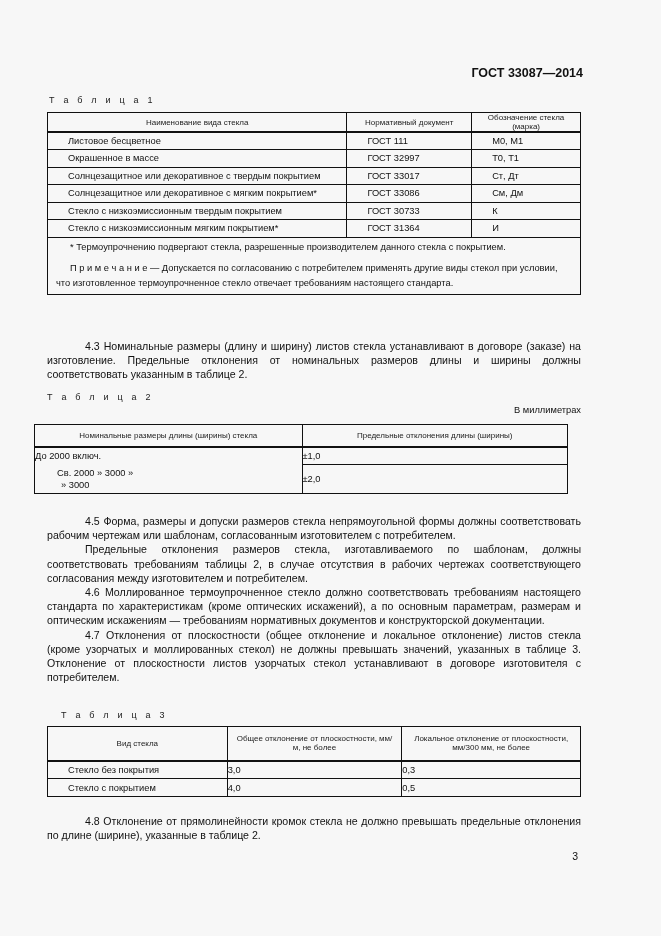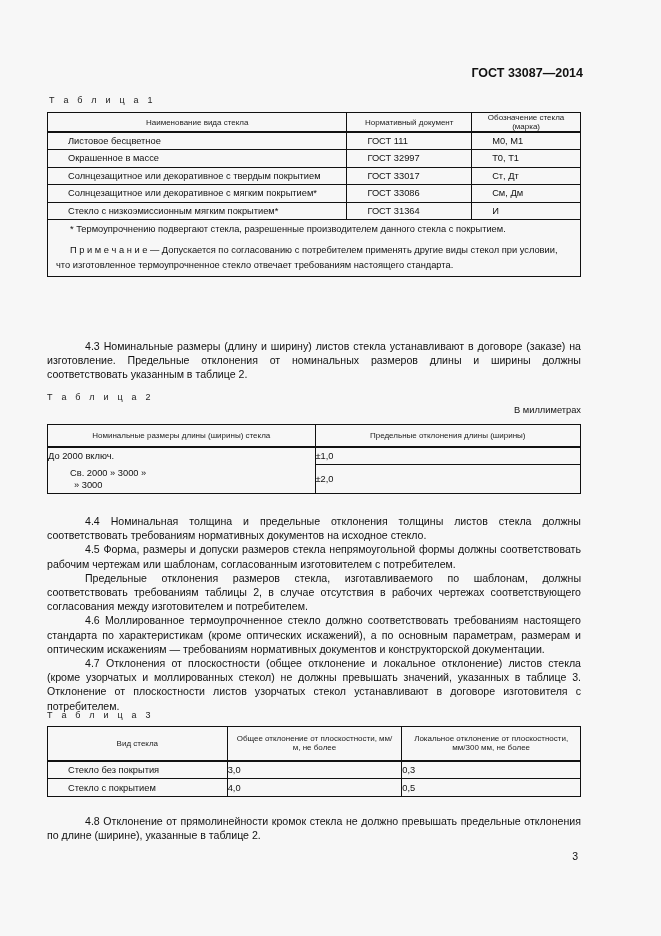"Стекло с низкоэмиссионным твердым" tr { html: none -> <tr> <td>Стекло с низкоэмиссионным твердым покрытием</td> <td>ГОСТ 30733</td> <td>К</td> </tr> }
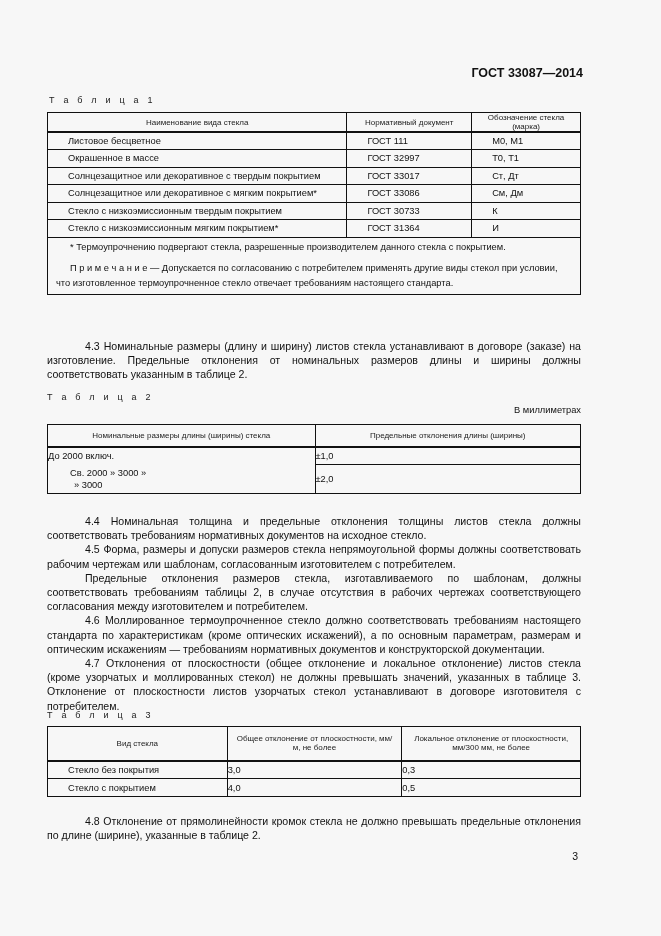"Номинальные размеры длины (ширины)" table { left: 47px -> 34px }
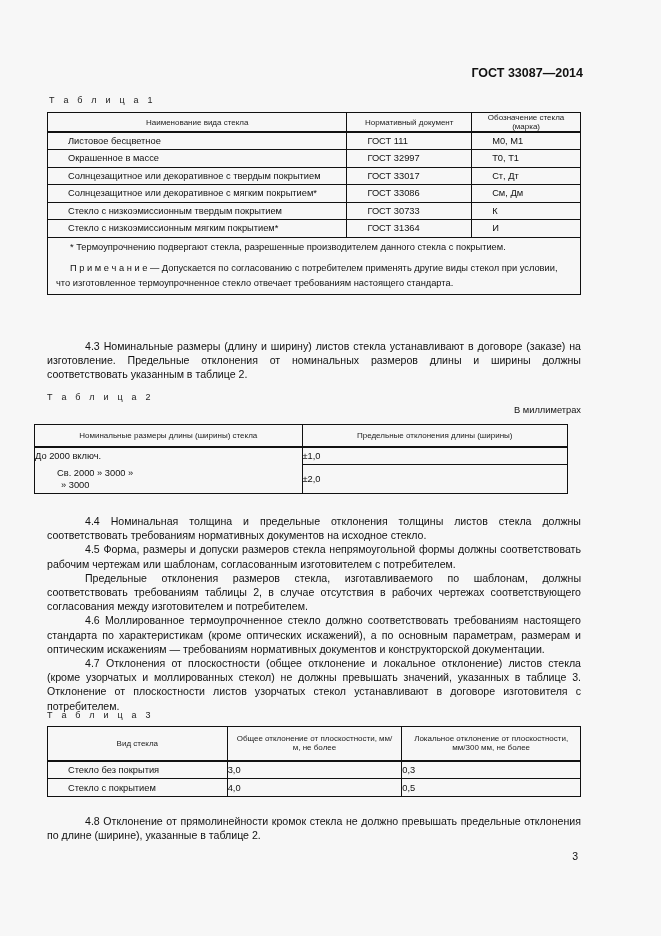"4.4 Номинальная толщина и предельные" p { html: <p>4.4 Номинальная толщина и предельные отклонения толщины листов стекла должны соответствовать требованиям нормативных документов на исходное стекло.</p> -> none }
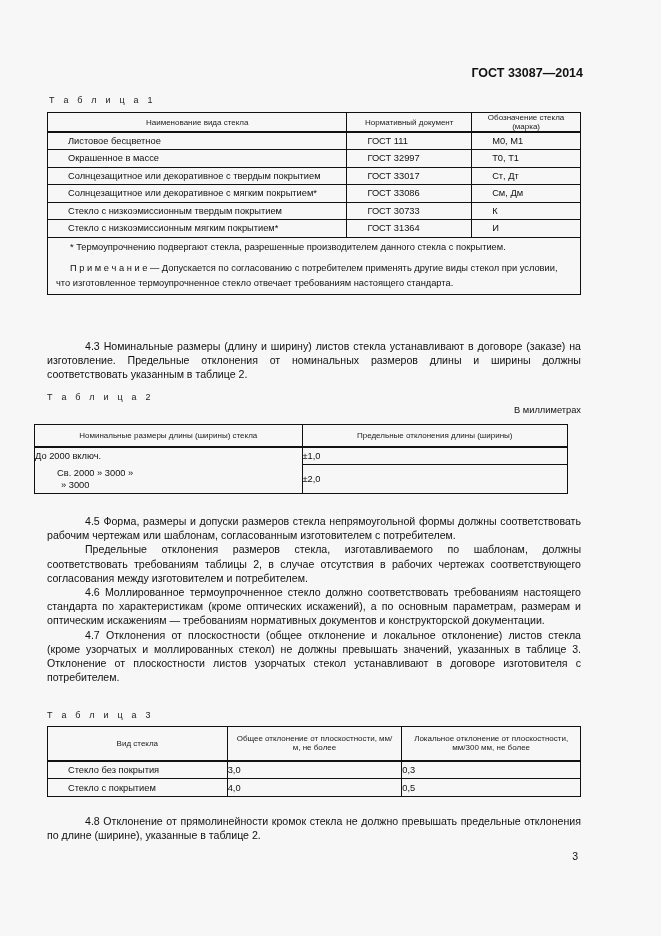"Т а б л и ц а 3" div.abs { left: 47px -> 61px }
